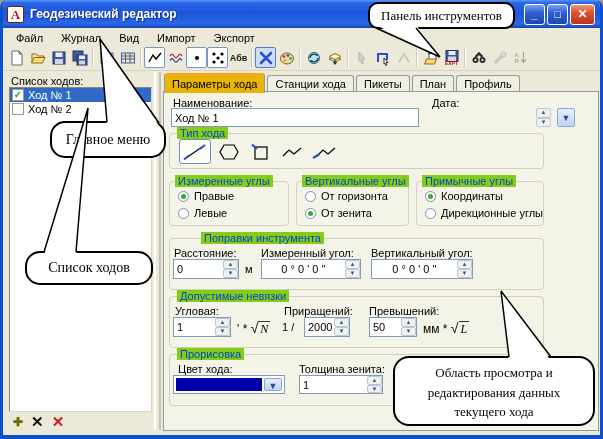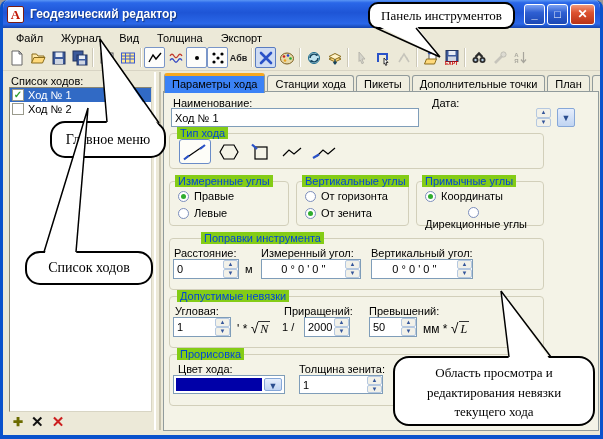"Толщина" div.mitem { text: Толщина -> Импорт }
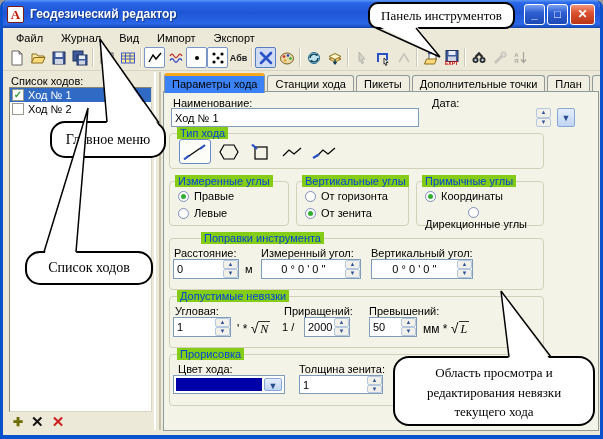"Параметры хода" .tab.activeT { background: #3b82f6 -> #eab308 }
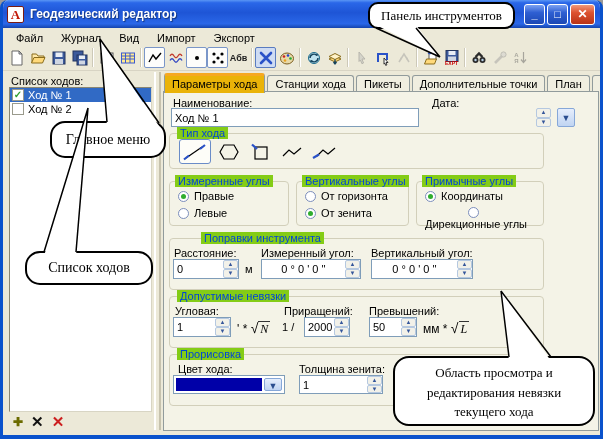"Дополнительные точки" div.tab { html: <div>Дополнительные точки</div> -> none }
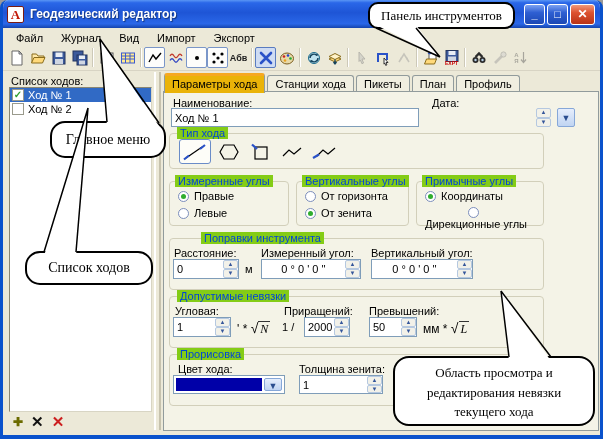"Дирекционные углы" div.radrow { flex-direction: column -> none }
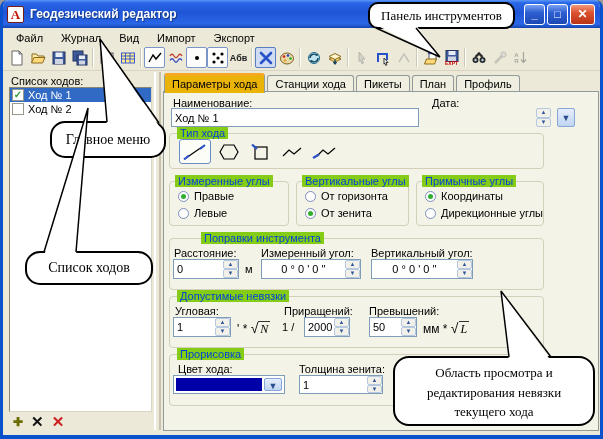"редактирования невязки" div { text: невязки -> данных }
